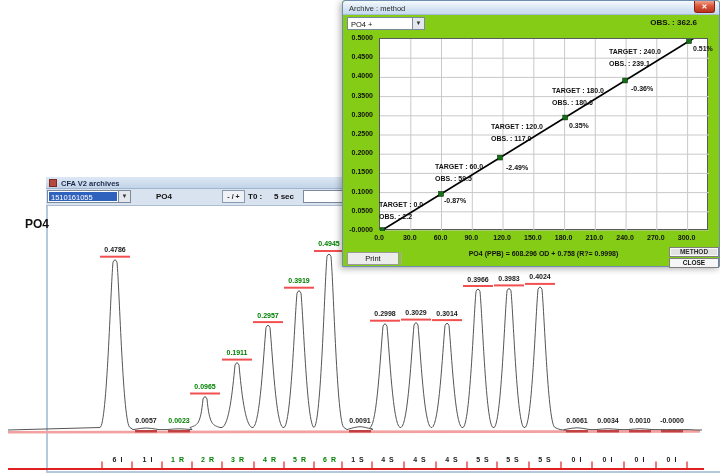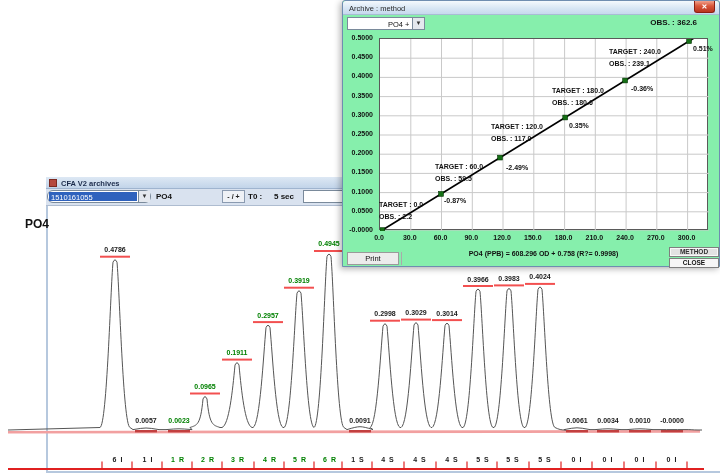"Archive : method" #arc-win { background: #86efac -> #84cc16 }
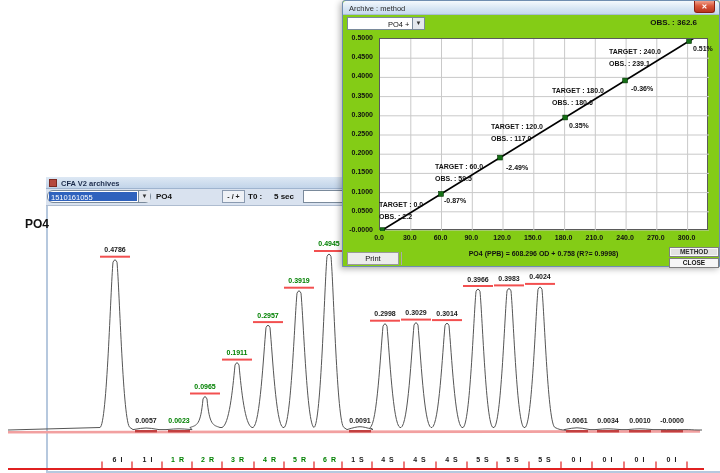"PO4 +" #arc-combo .sel { margin-left: 37px -> none }
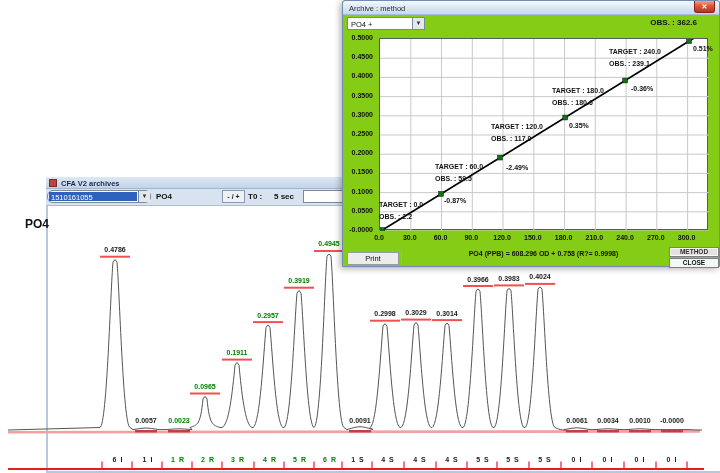"1510161055" div.combo { border-radius: 6px -> none; width: 104px -> 84px }
